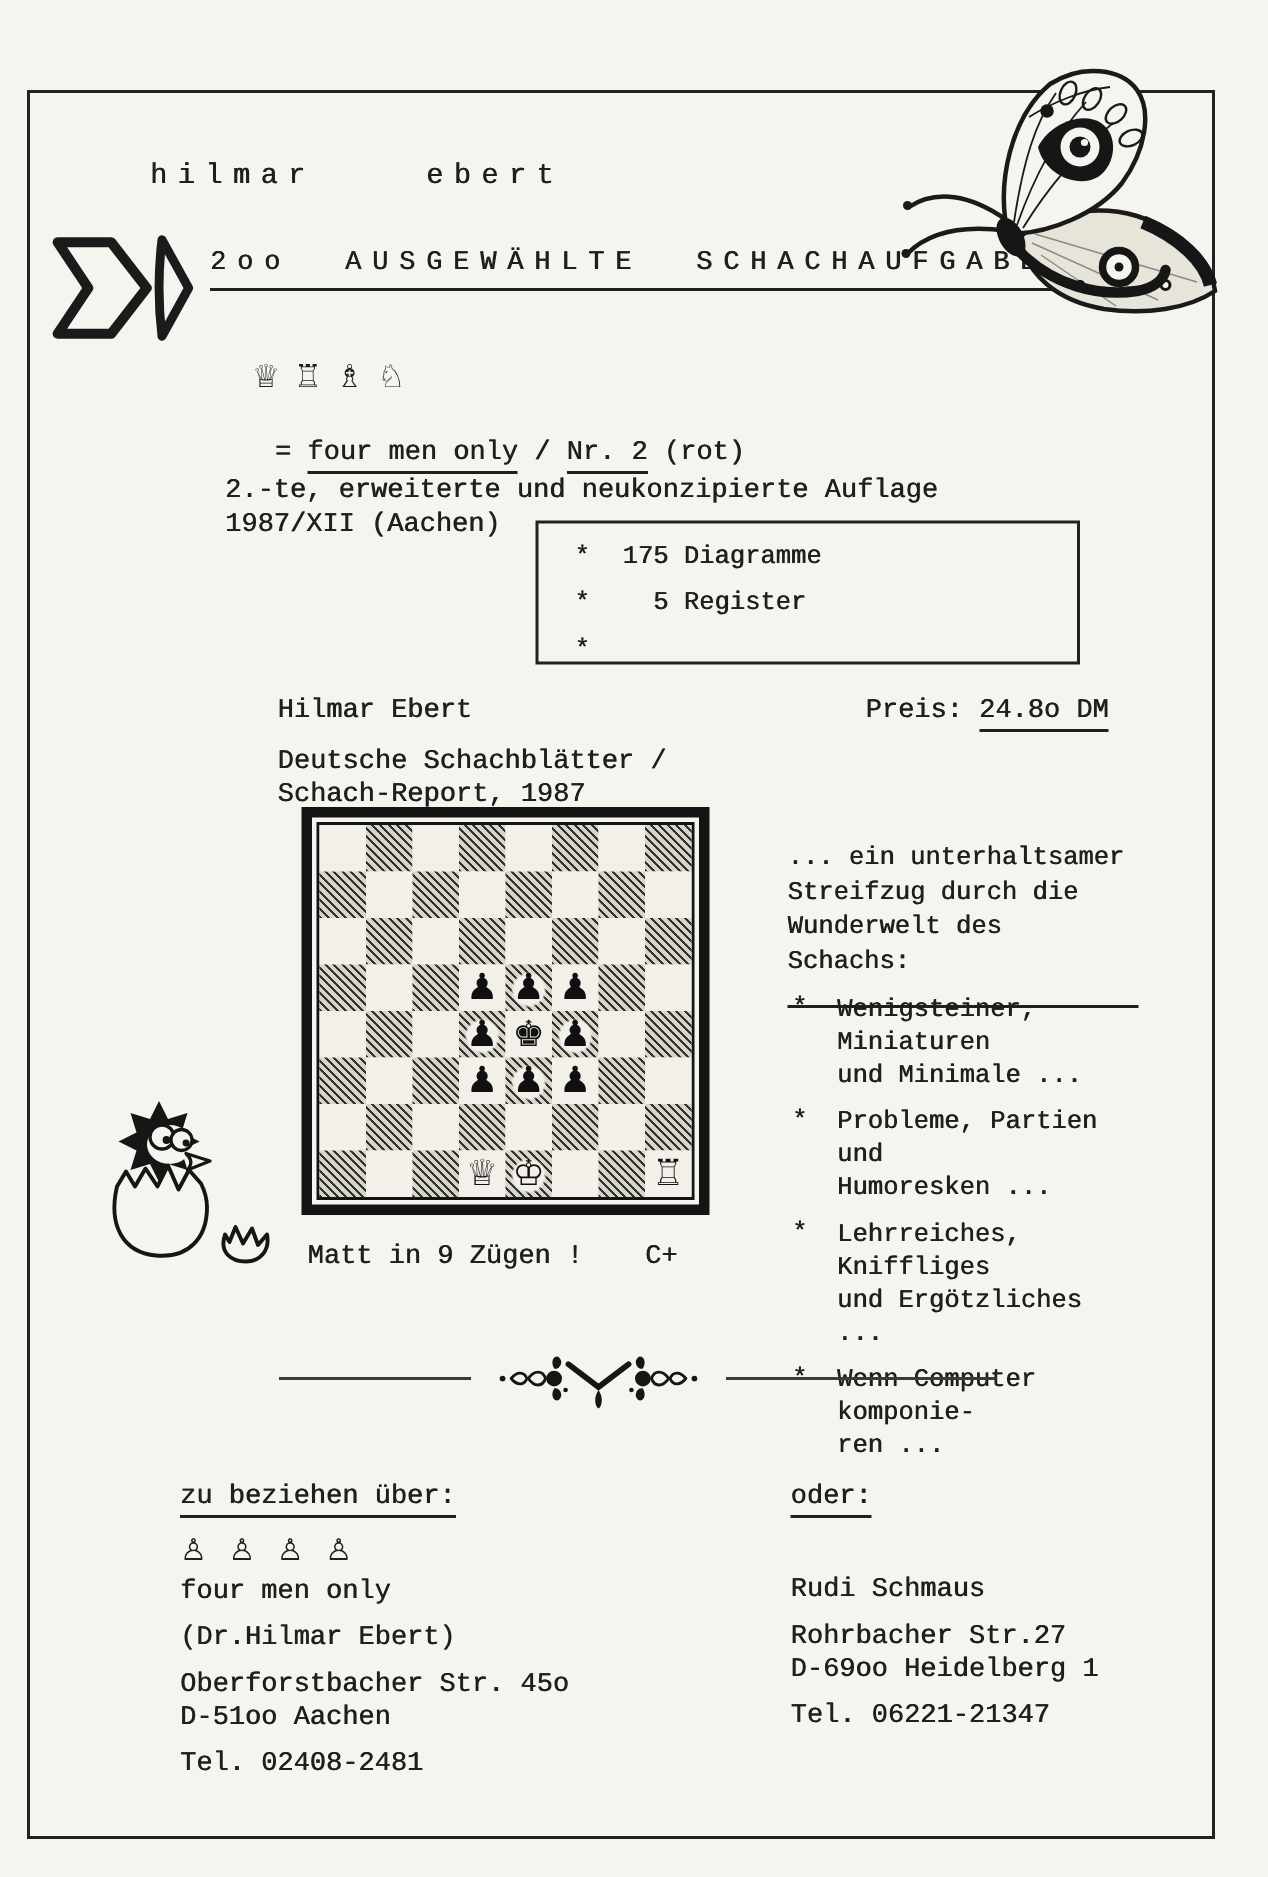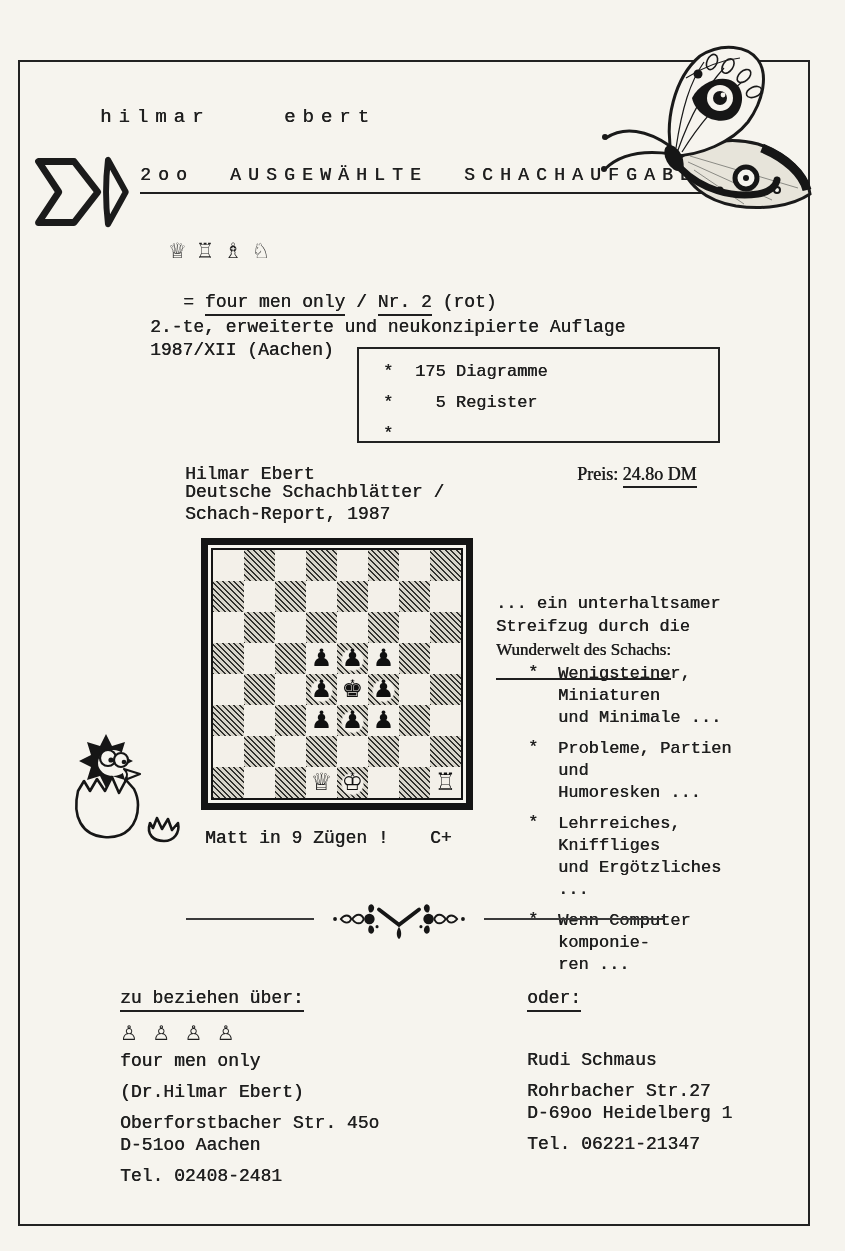"Preis: 24.8o DM" .price { font-family: Liberation Serif, serif -> none }
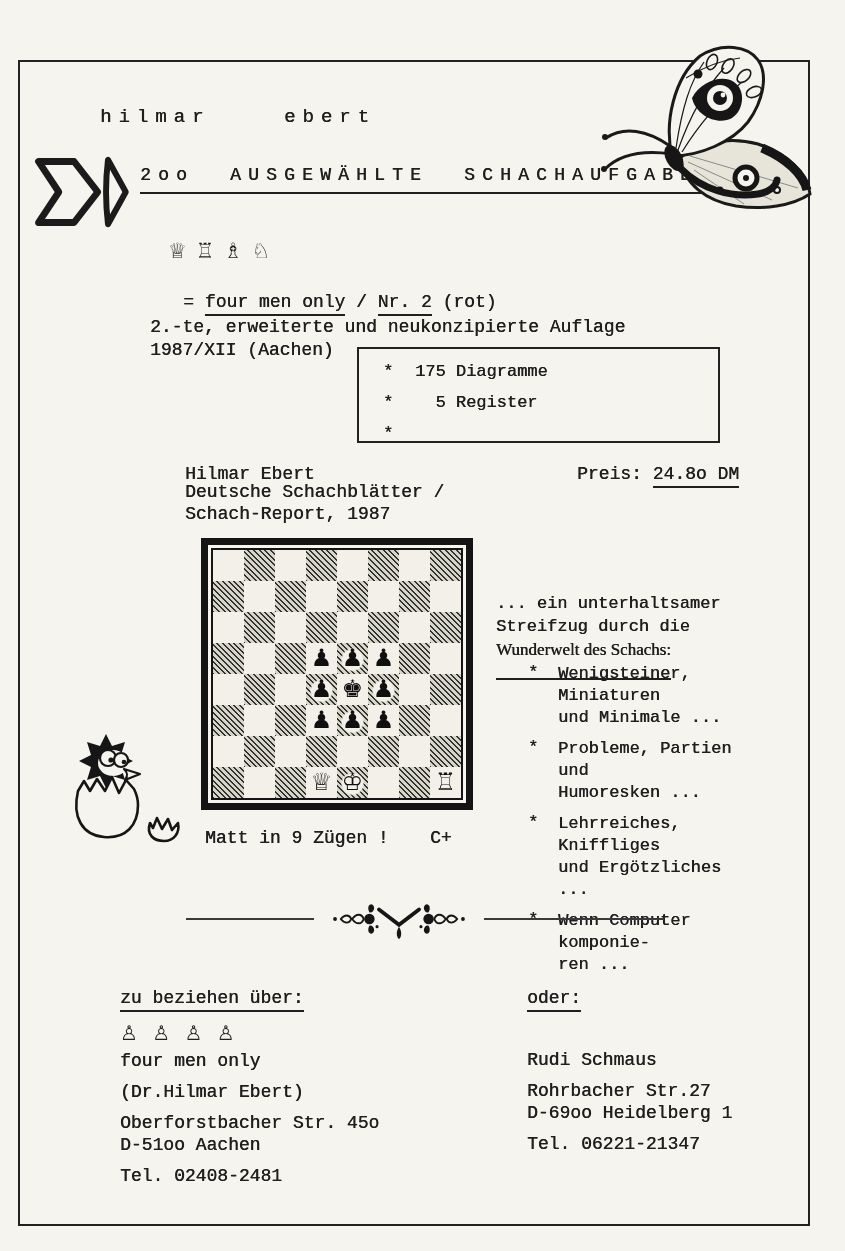"Deutsche Schachblätter /" .publication { top: 481px -> 497px }
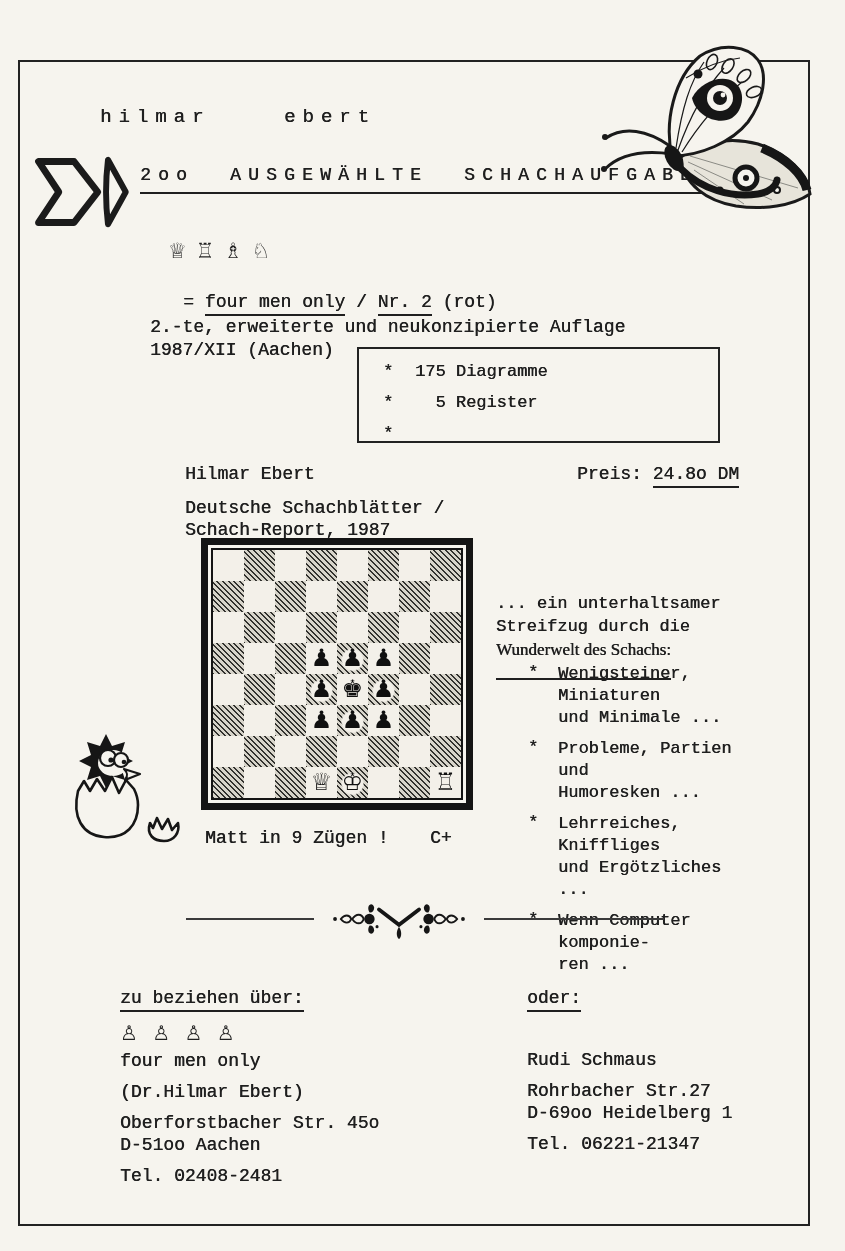"... ein unterhaltsamer" .blurb { left: 496px -> 525px; margin-top: 31px -> none }
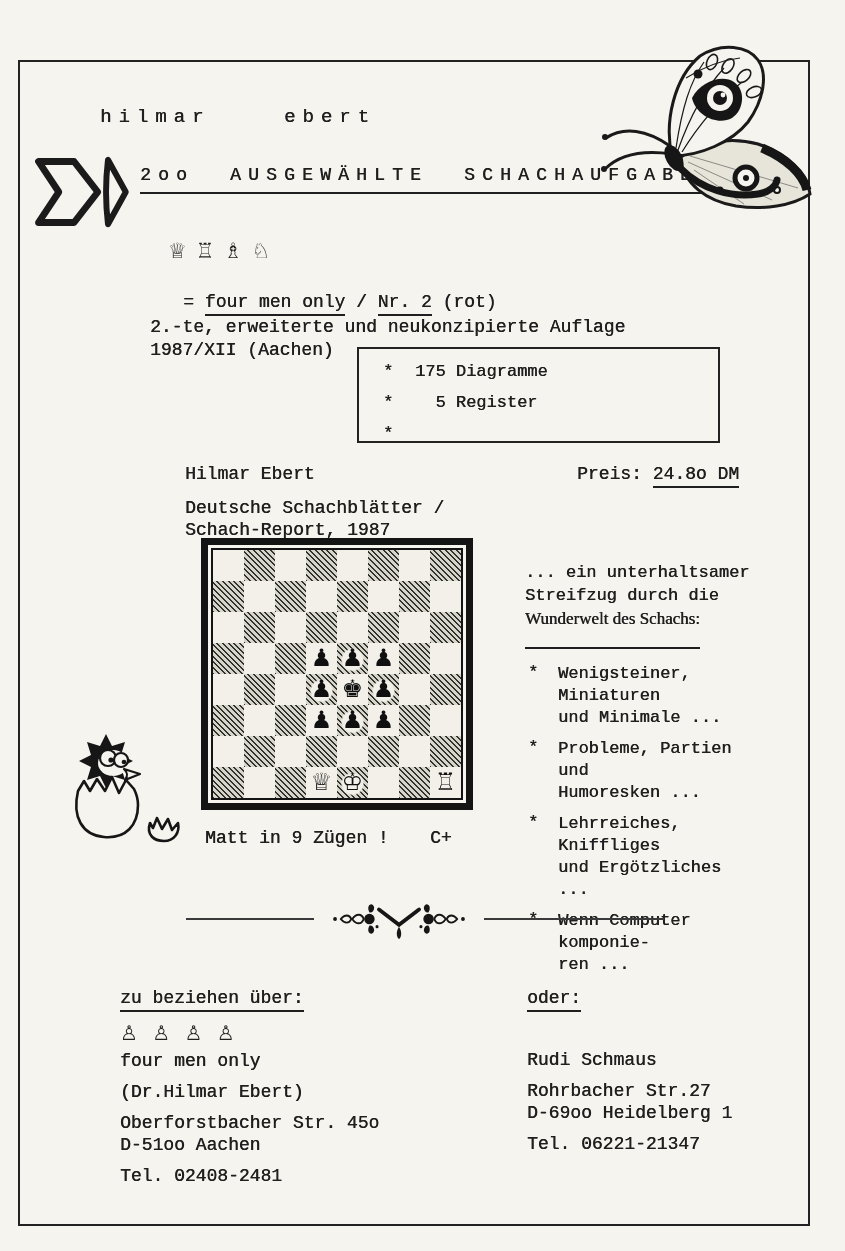"Wunderwelt des Schachs:" .blurb .u { font-family: Liberation Serif, serif -> none }
